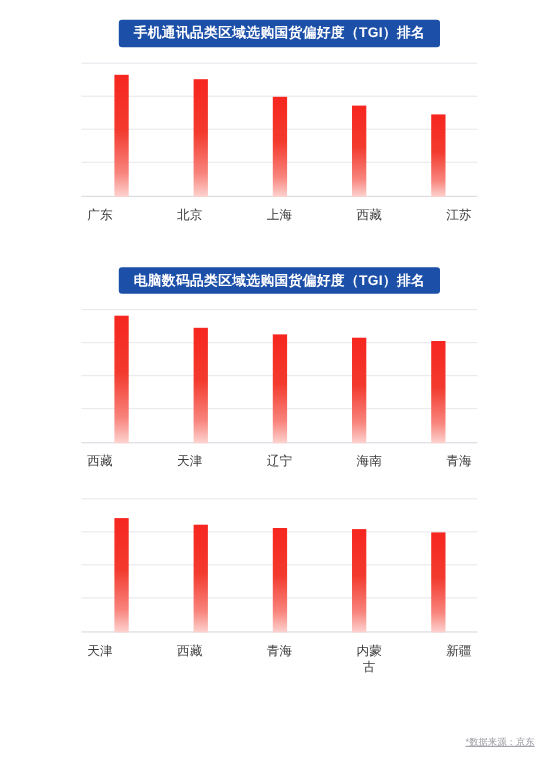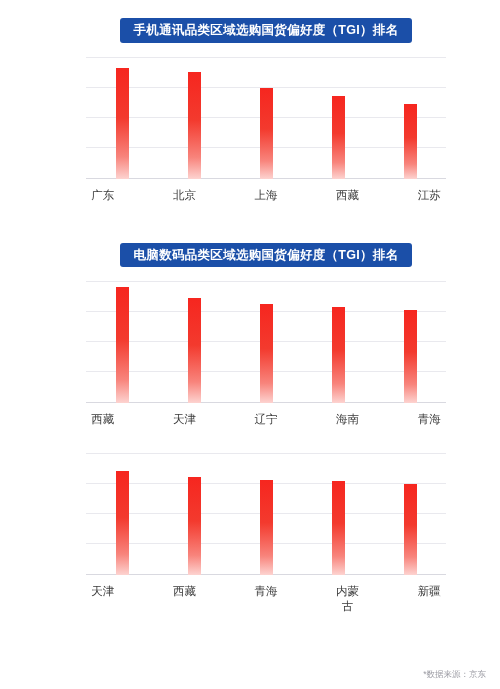"手机通讯品类区域选购国货偏好度（TGI）排名" .page { padding: 18px 0 0 16px -> 18px 0 0 4px }
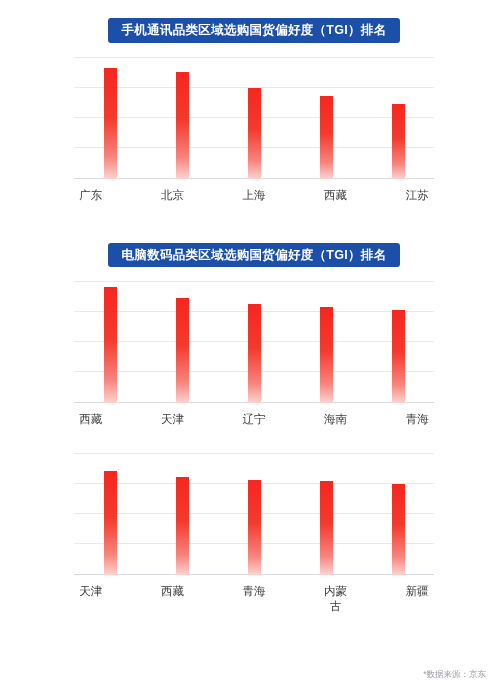"*数据来源：京东" .source { text-decoration: none -> underline }
